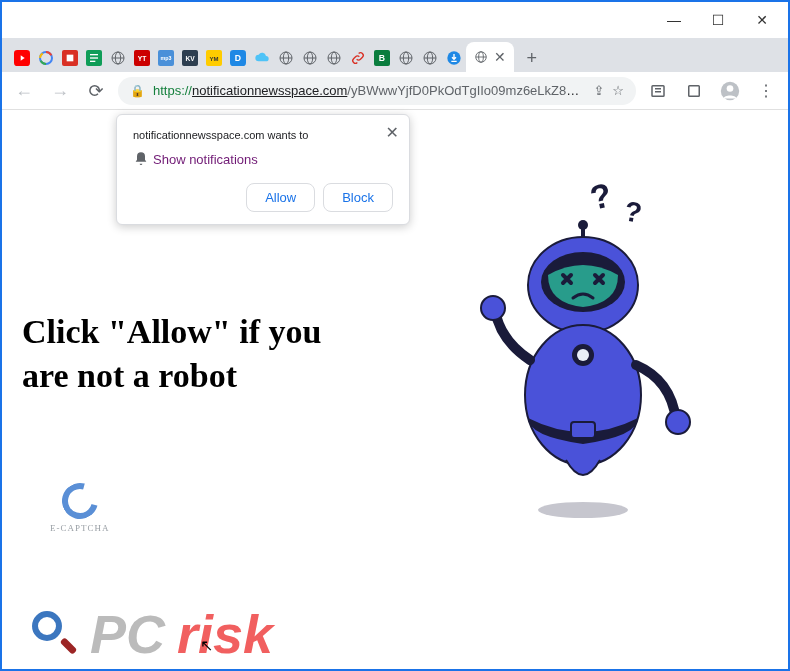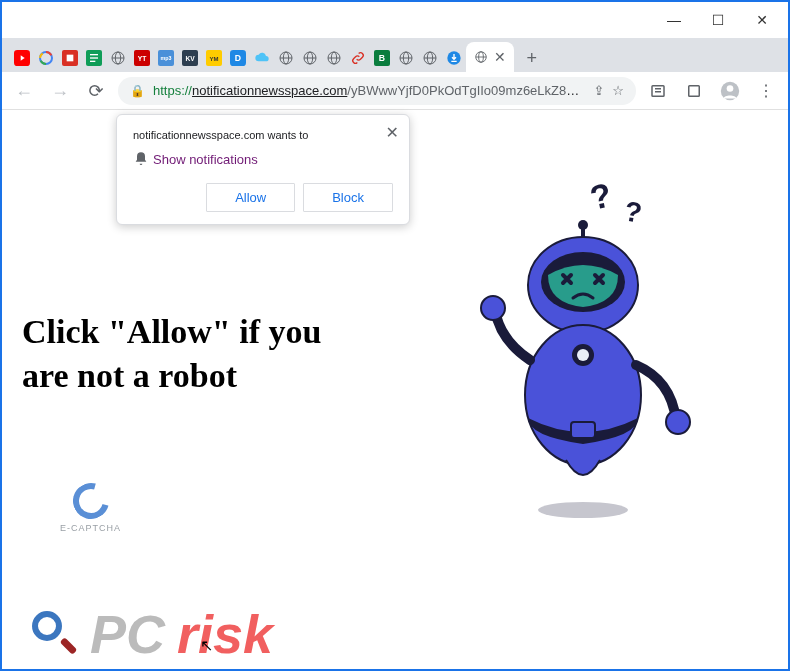"Allow" .perm-btn { border-radius: 1px -> 8px; padding: 6px 28px -> 6px 18px }
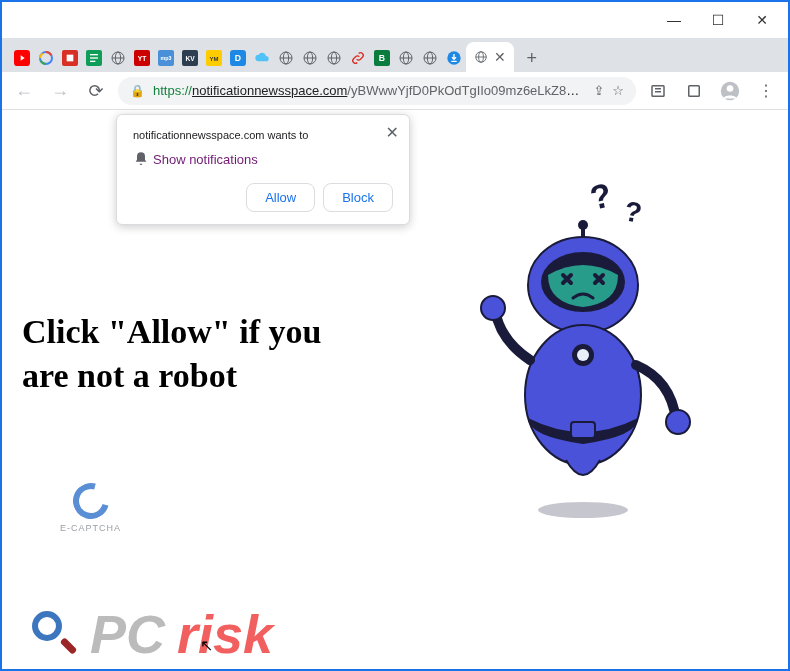"E-CAPTCHA" .captcha-badge { font-family: none -> Liberation Serif, serif; left: 58px -> 48px }
